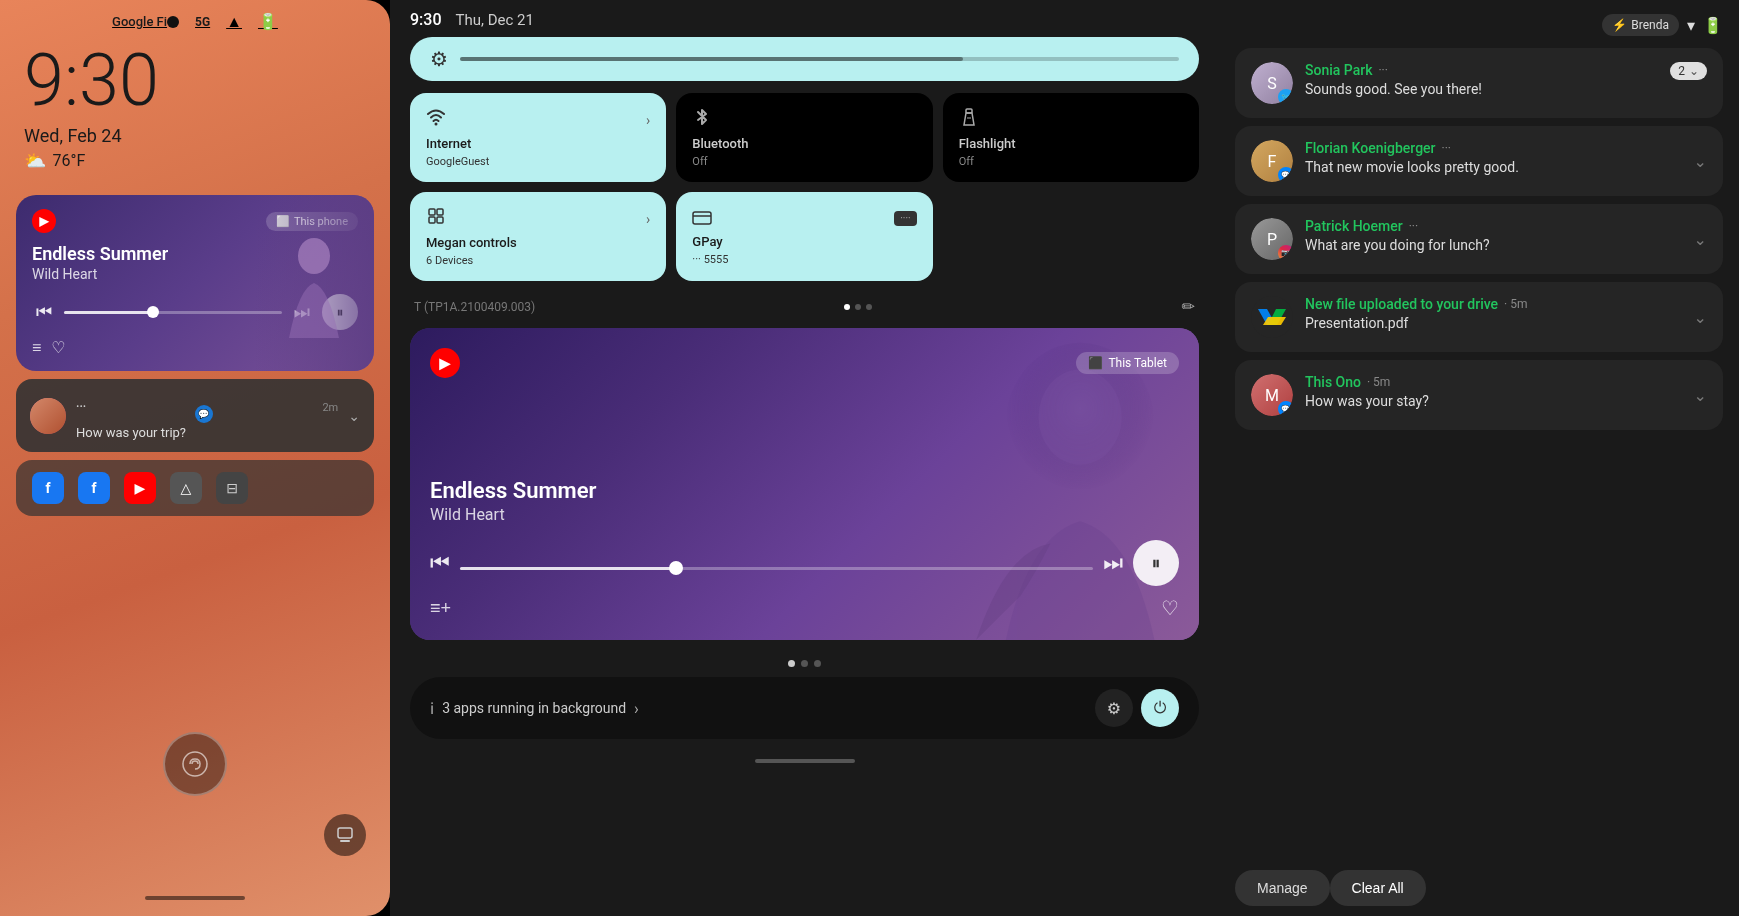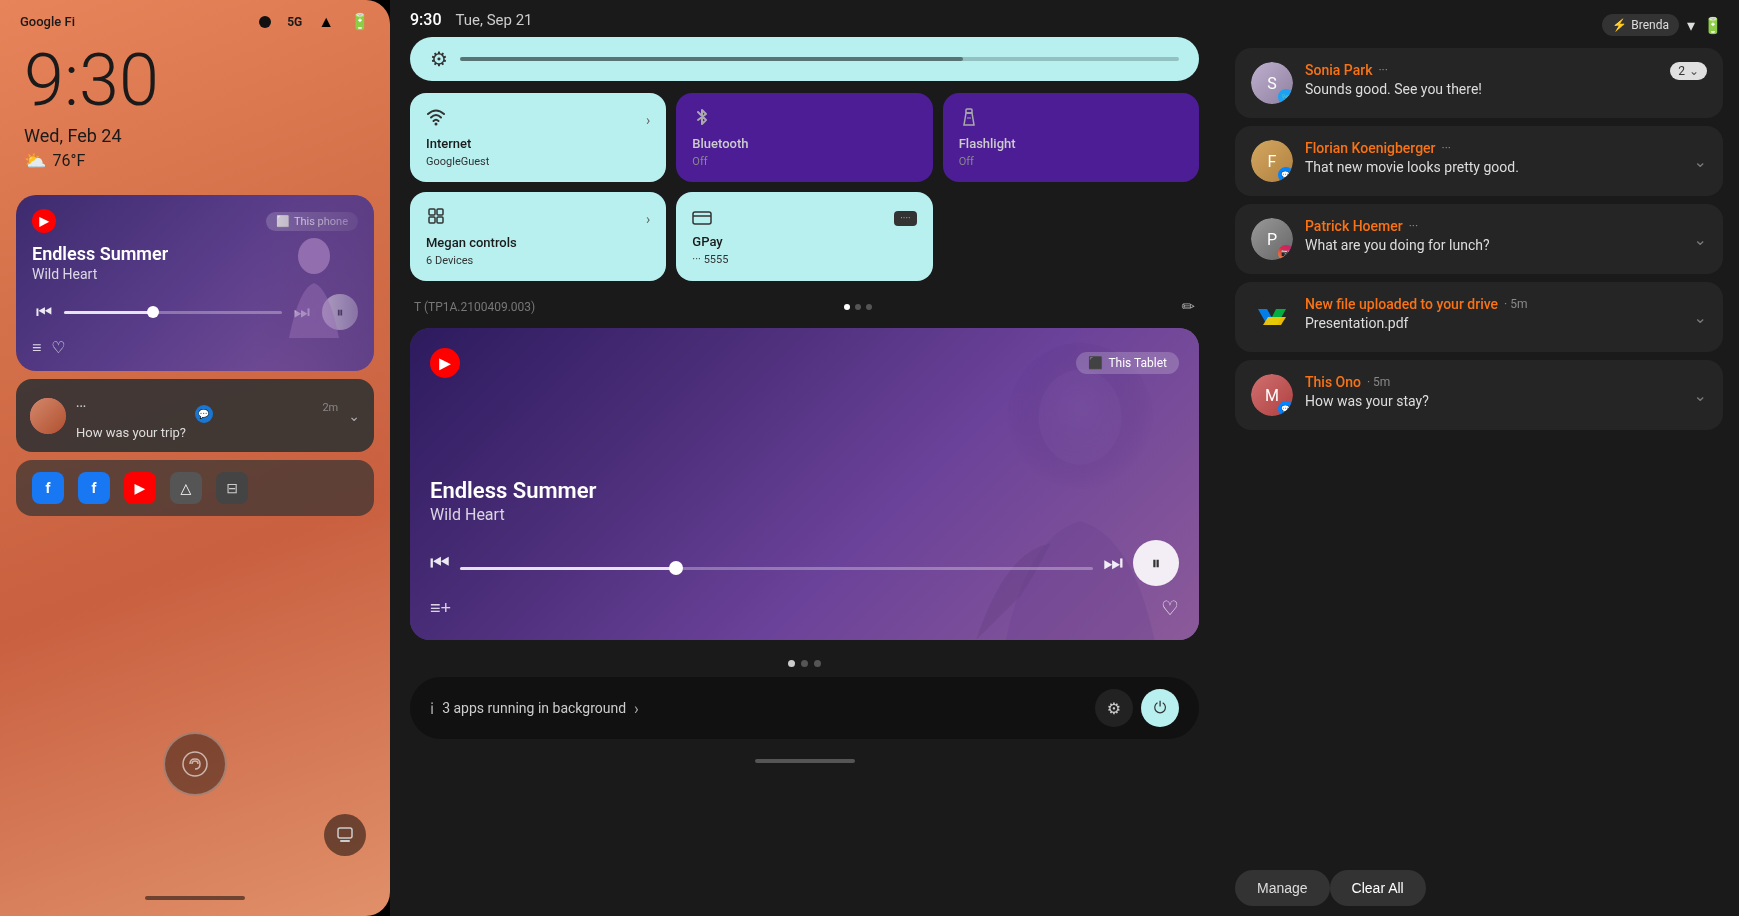"Google Fi" .phone-status-bar { justify-content: space-between -> center; text-decoration: none -> underline }
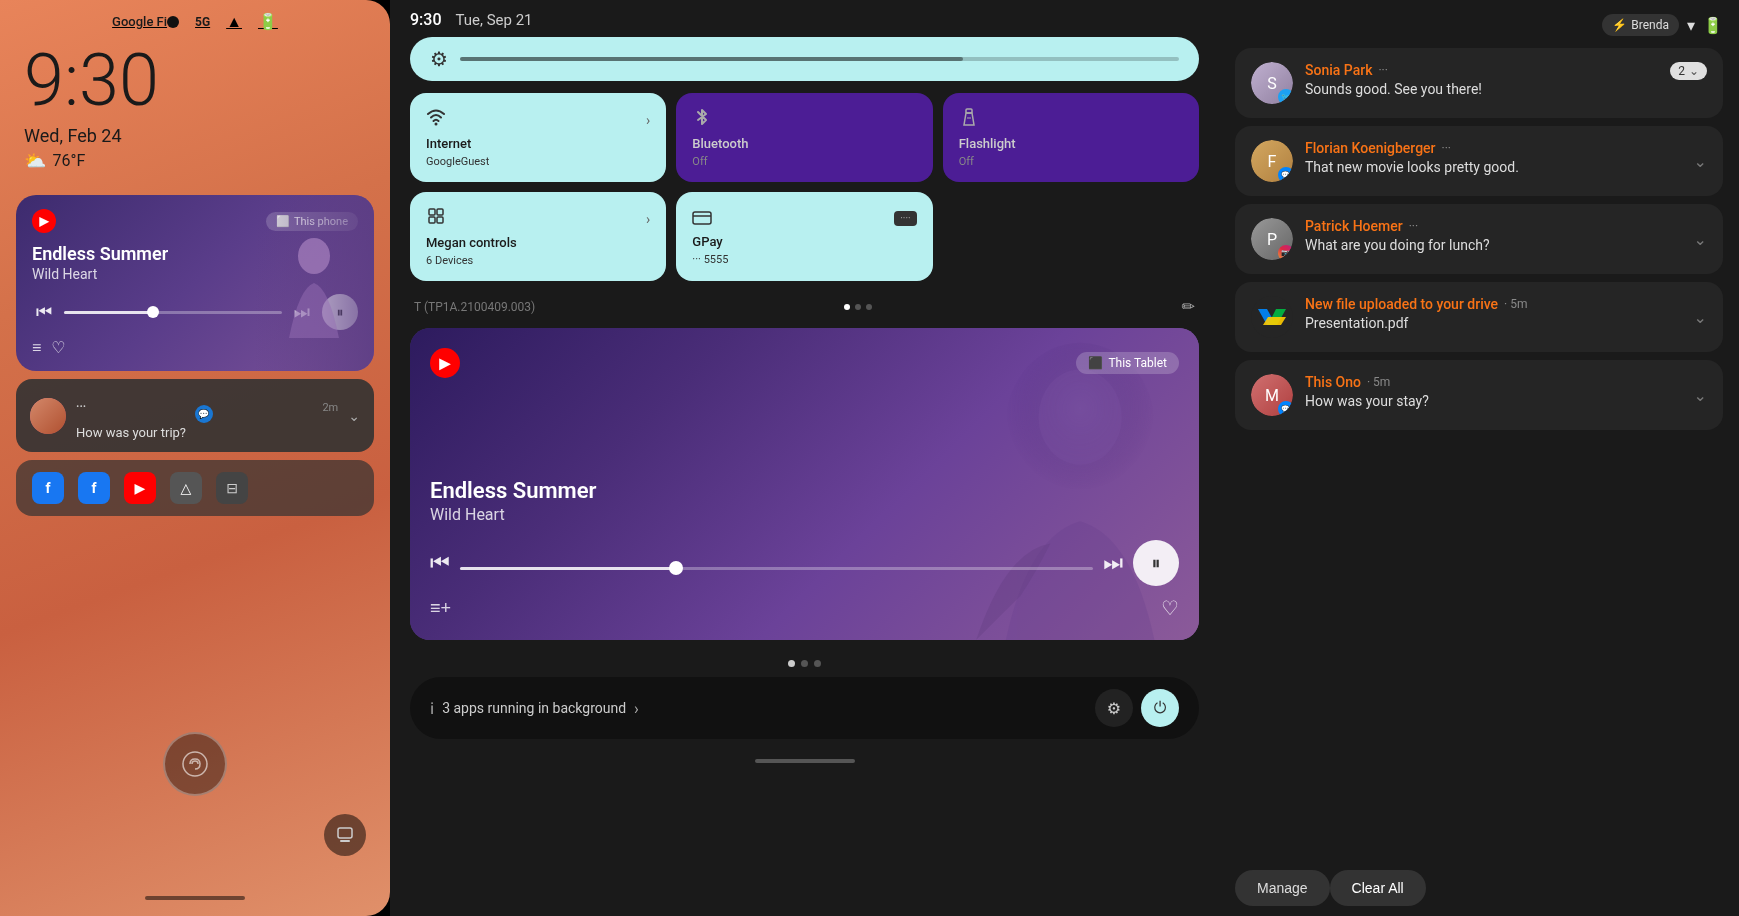"Tue, Sep 21" span.tablet-date { text: Tue, Sep -> Thu, Dec }
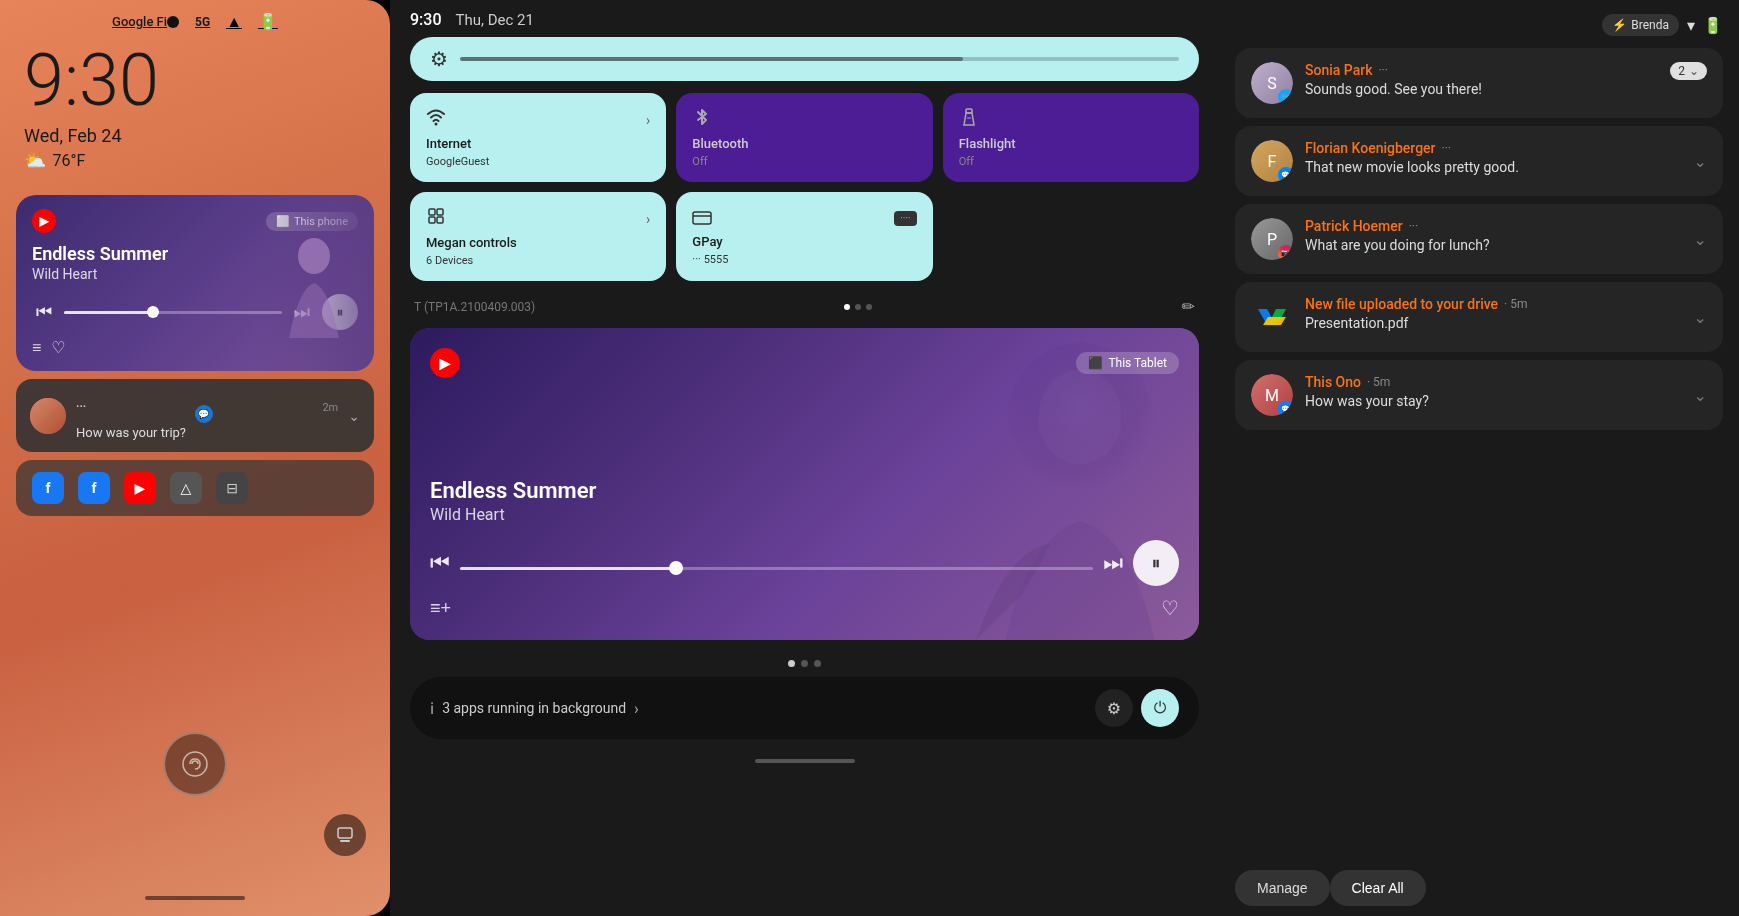"Sonia Park" .notif-item-name { color: #f97316 -> #22c55e }
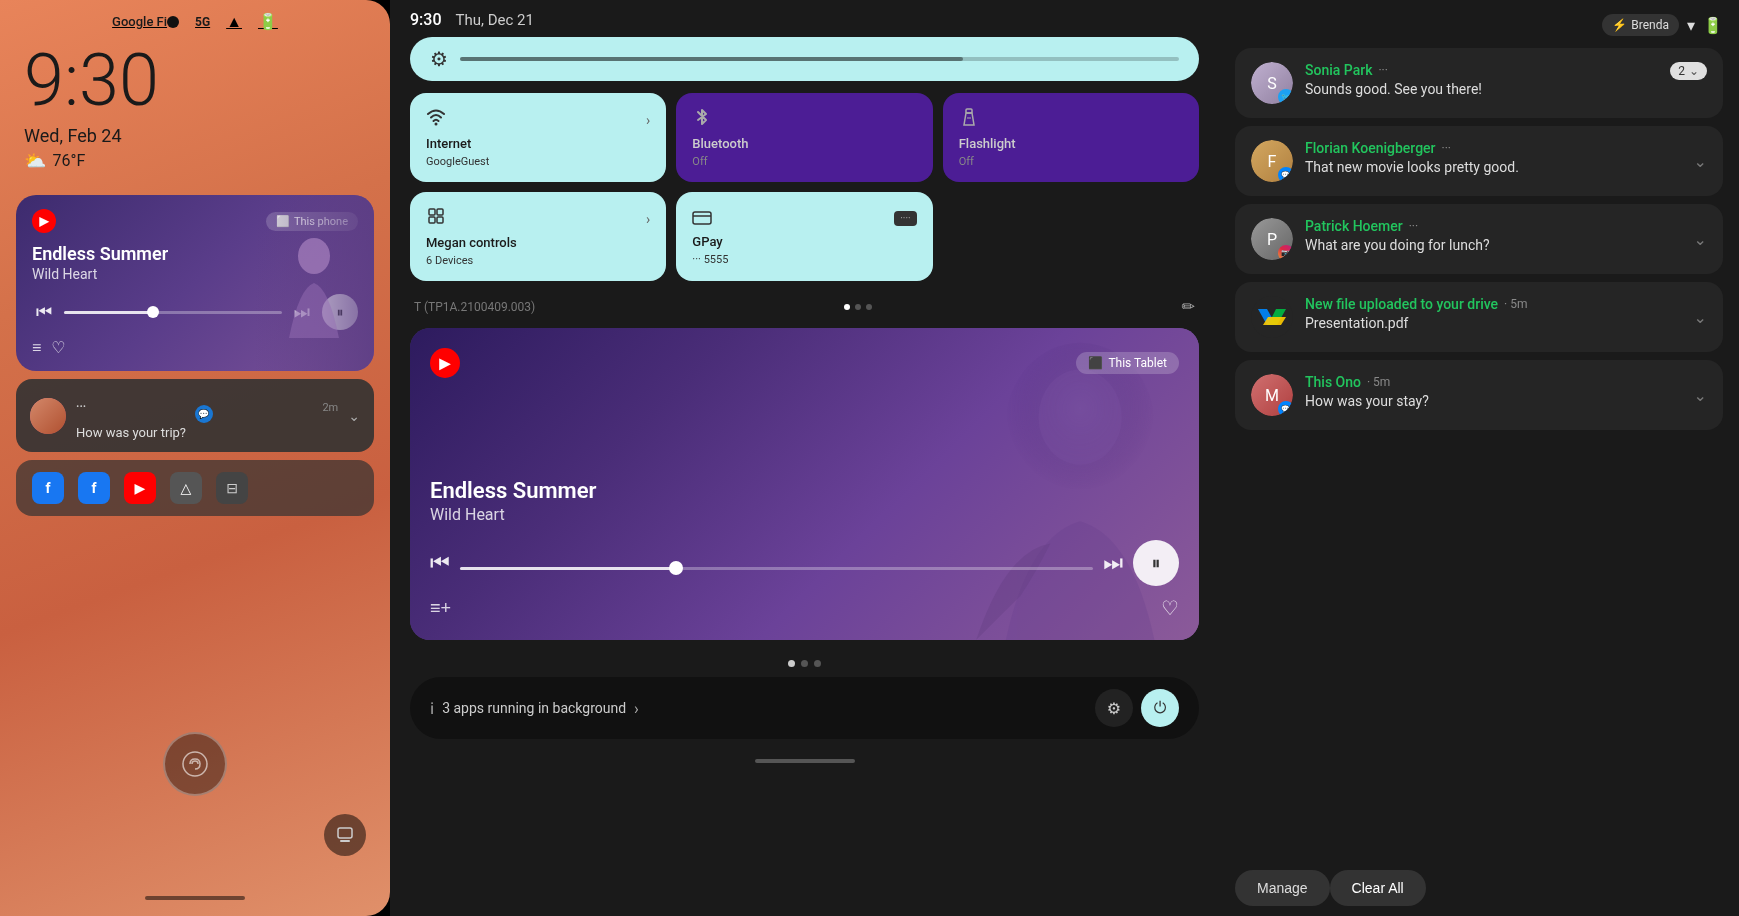"Bluetooth" .qs-tile-inactive { background: #4c1d95 -> #000000 }
